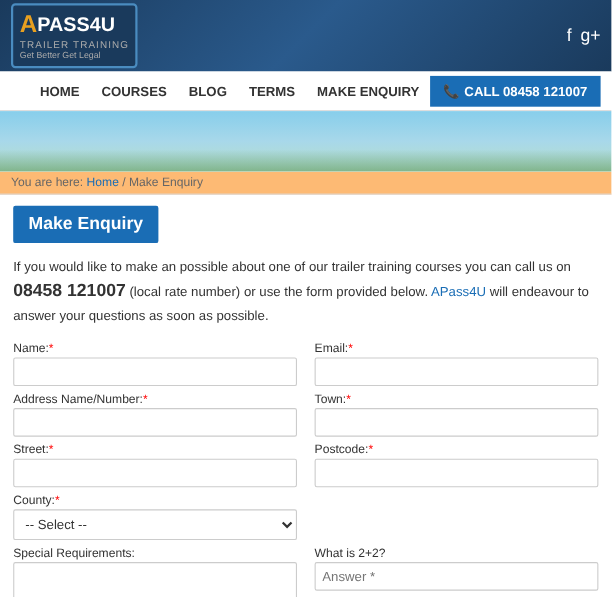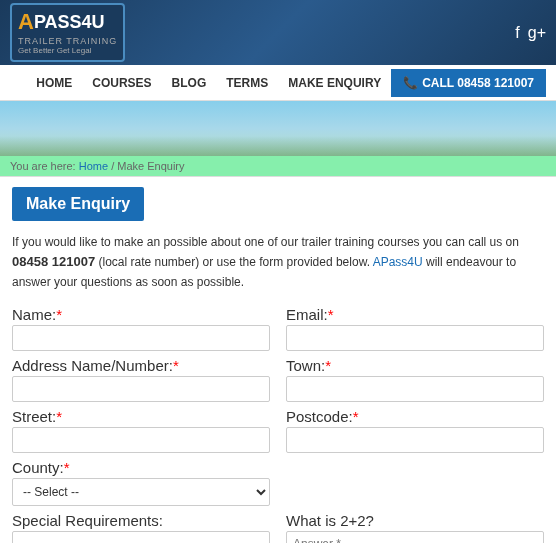"You are here: Home /" .breadcrumb { background: #86efac -> #fdba74 }
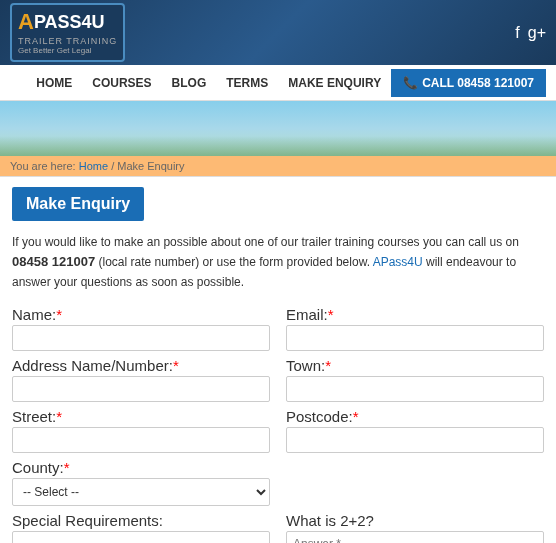"08458 121007" .intro-text .phone-bold { font-size: 13px -> 16px }
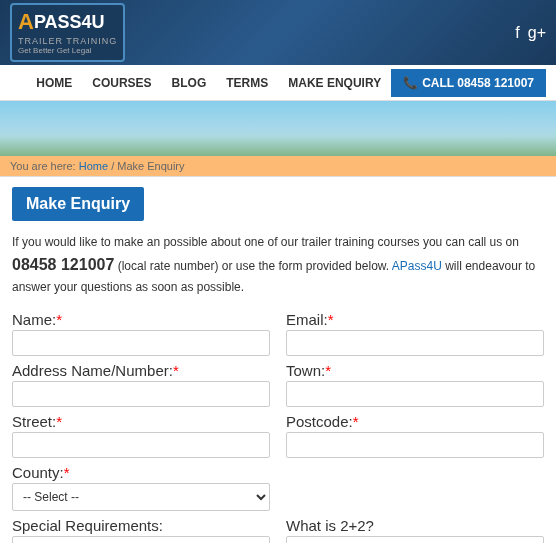"Name:*" .form-group label { font-size: 15px -> 11px }
